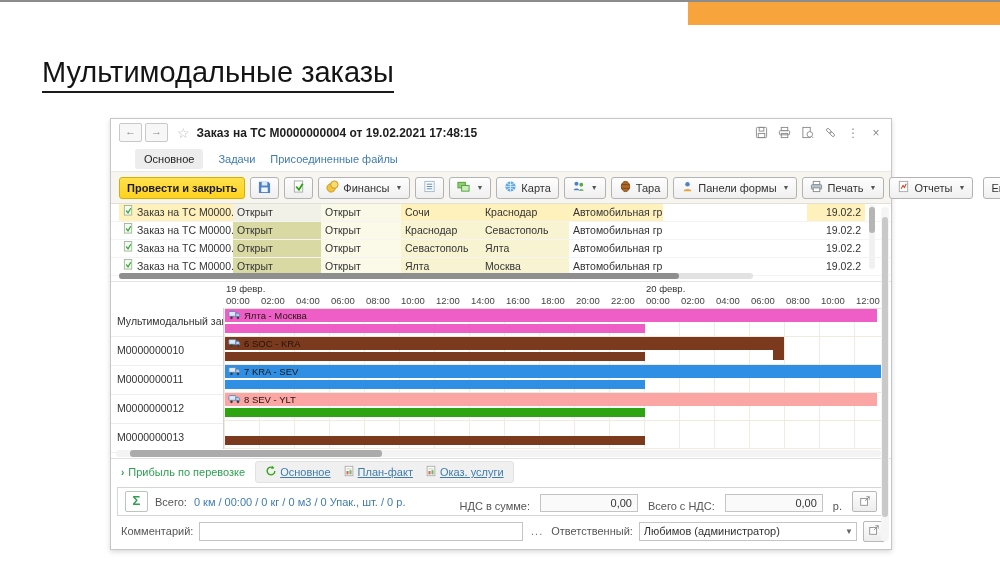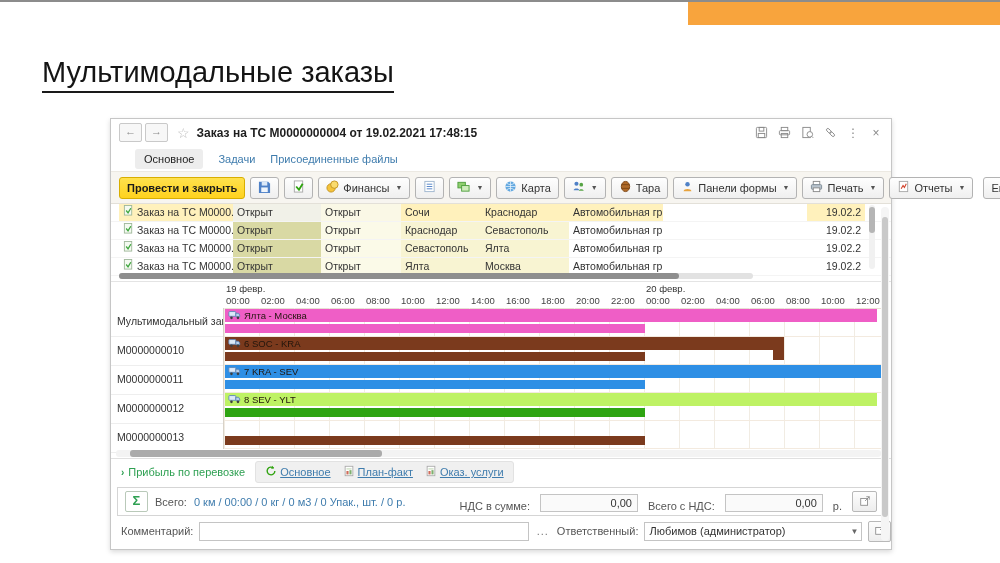"8 SEV - YLT" div.gbar { background: #bef264 -> #fca5a5 }
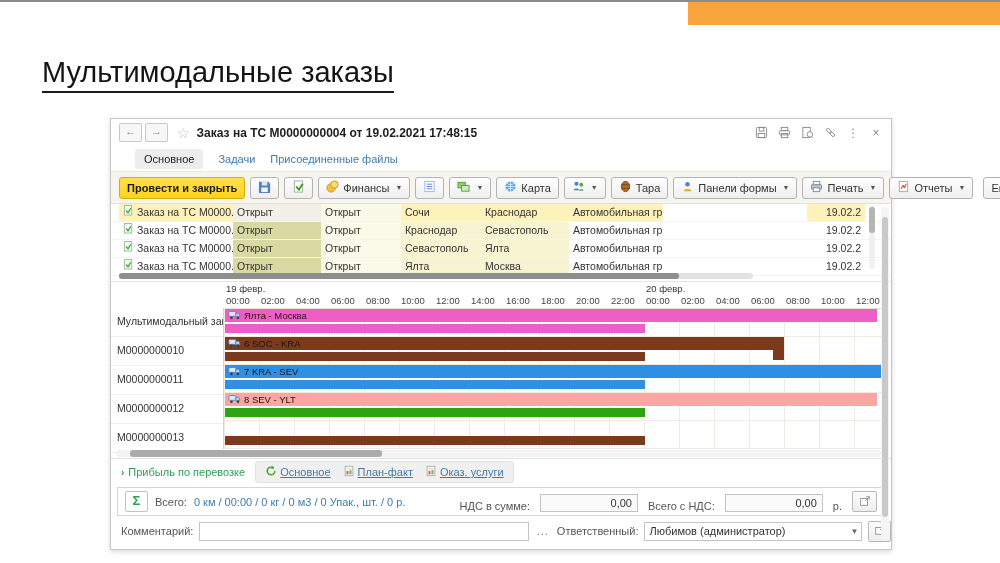"Комментарий:" .footrow { padding: 2px 0 0 10px -> 2px 6px 0 10px }
